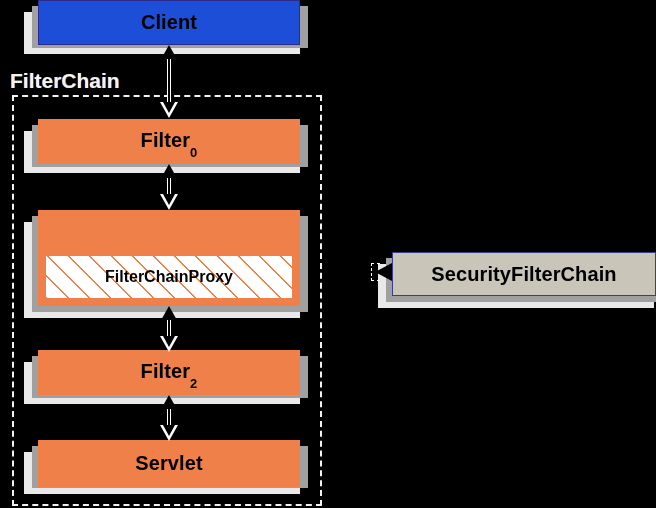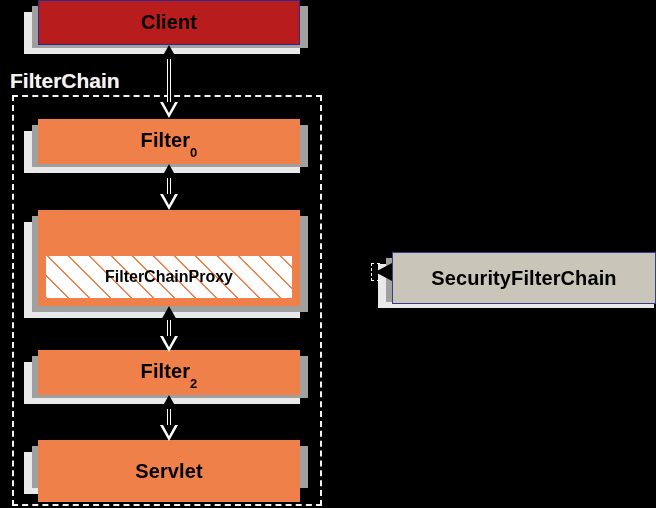"Client" .node.client { background: #b91c1c -> #1d4ed8 }
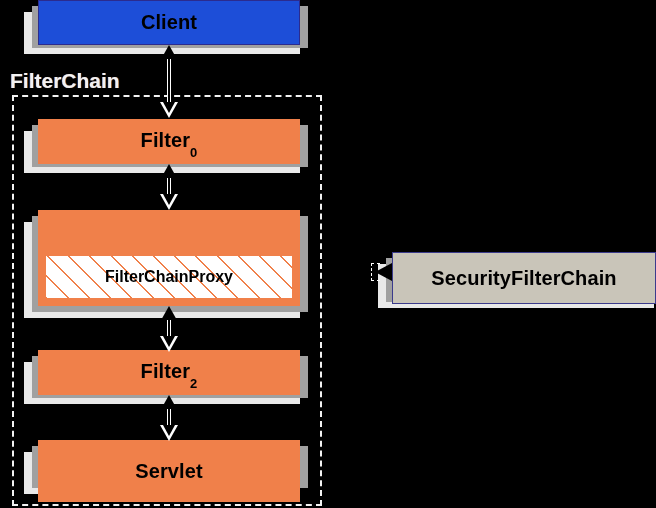"SecurityFilterChain" div.node { height: 52px -> 44px }
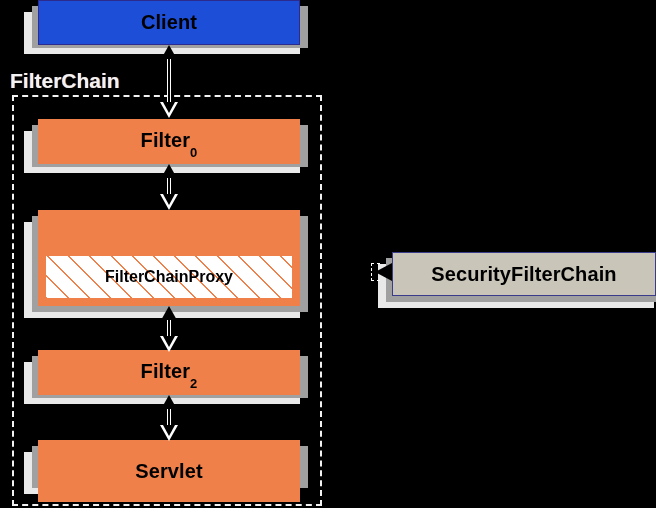"Servlet" div.node { height: 62px -> 47px }
